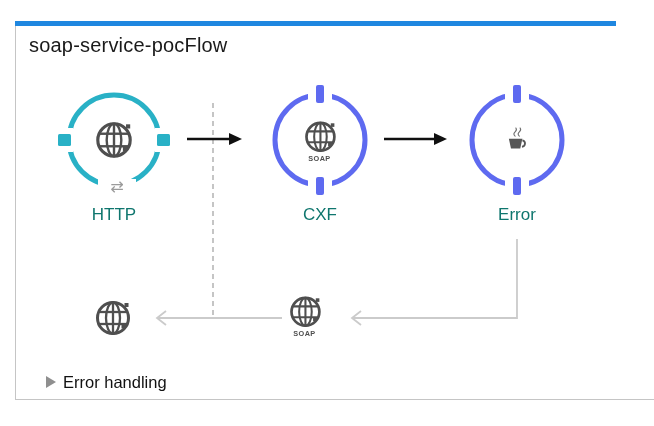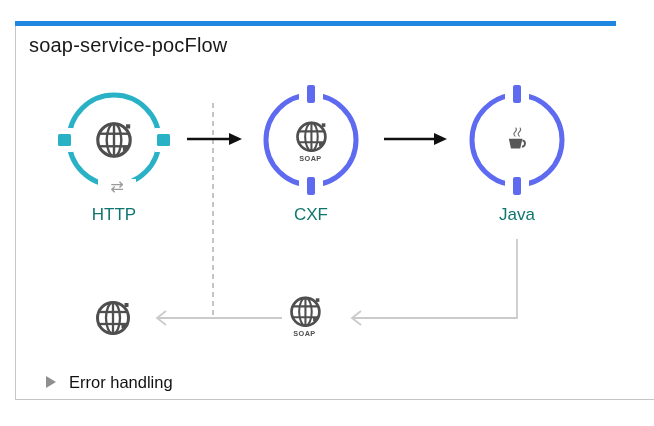"CXF" .node-cxf { left: 255px -> 264px }
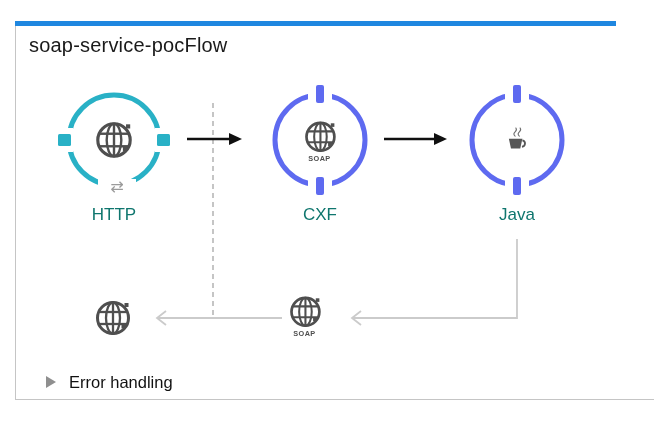"Java" div.node-label { text: Java -> Error }
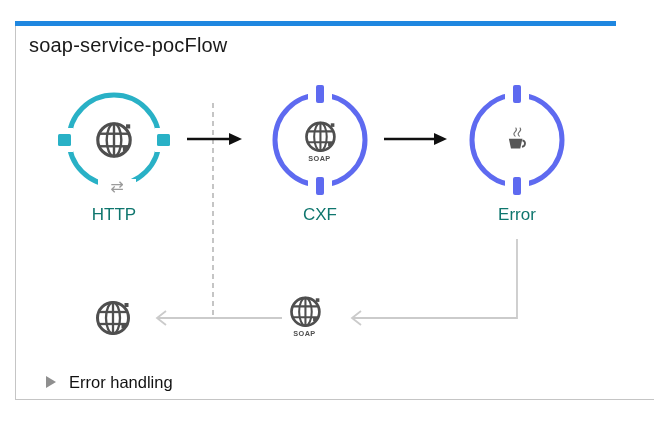"Error handling" .error-handling { gap: 13px -> 7px }
